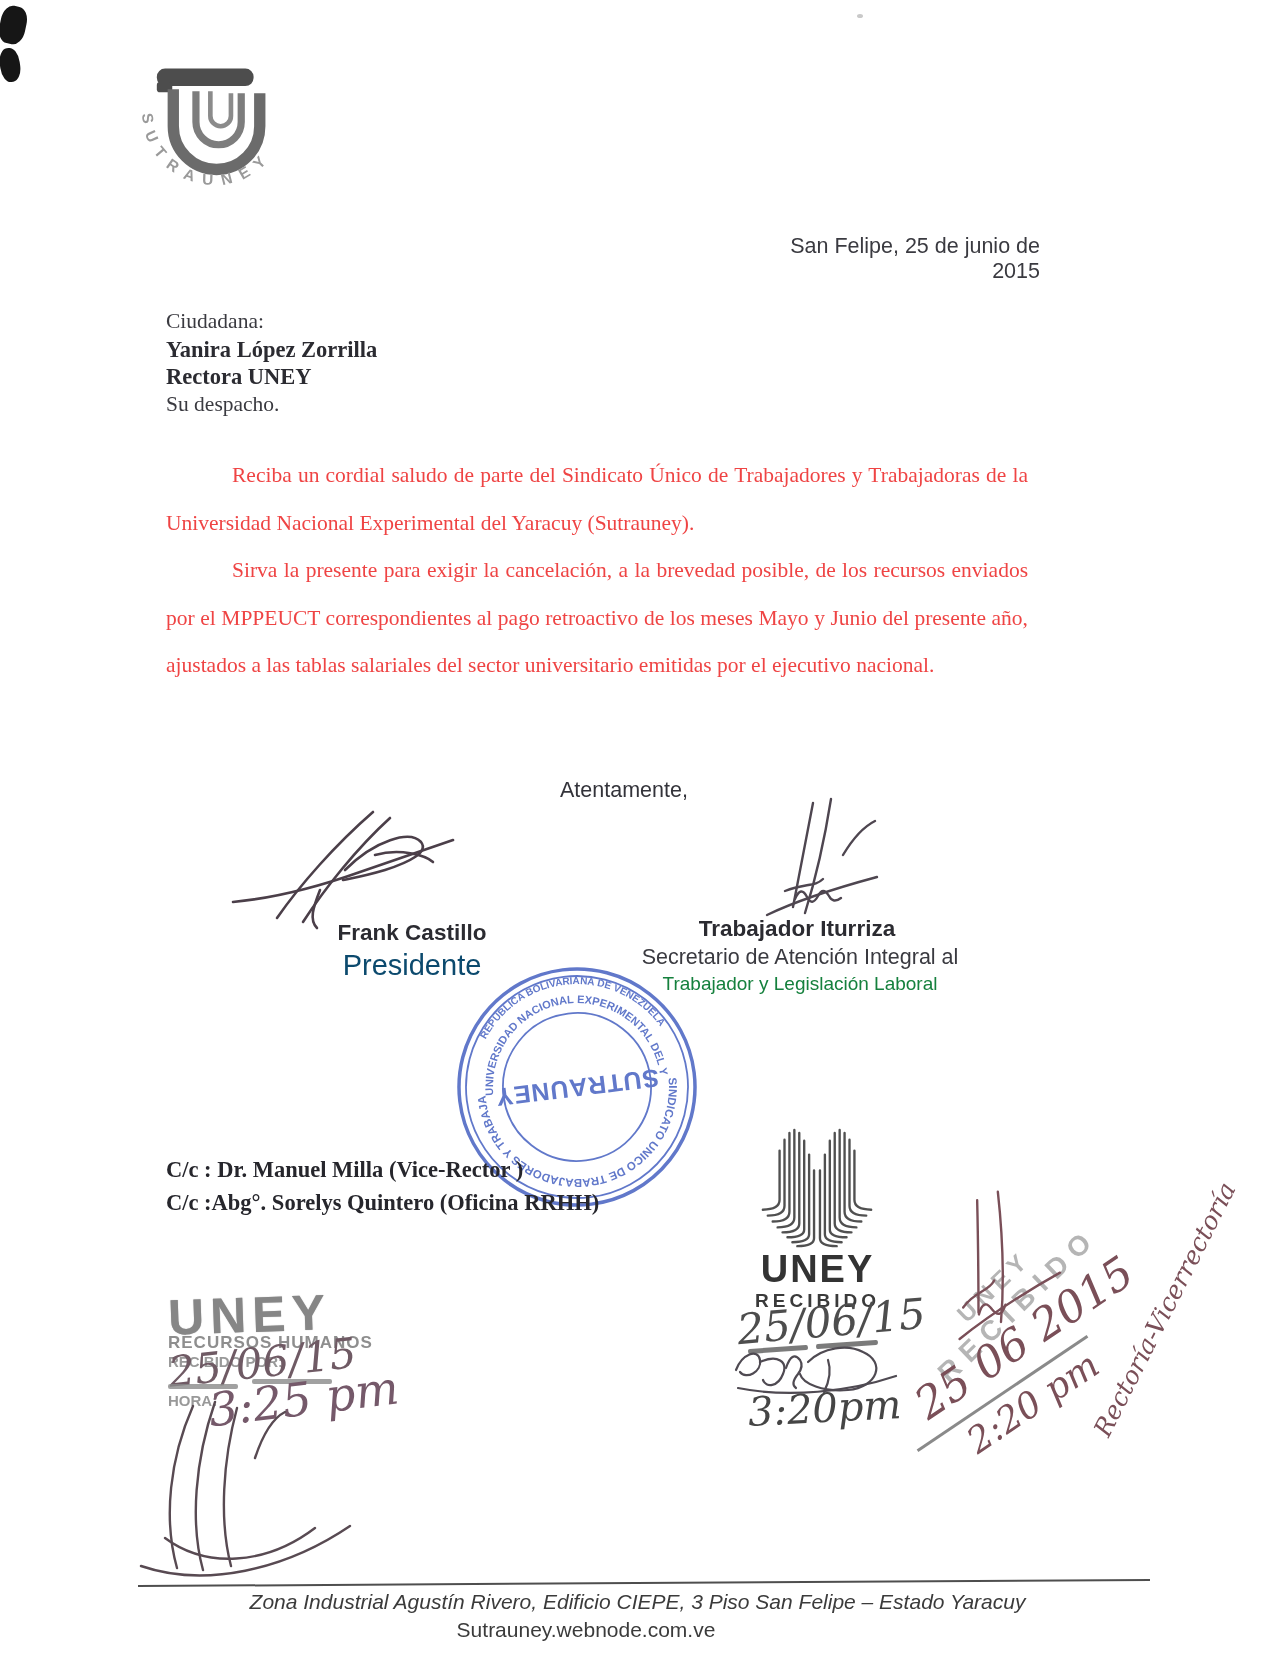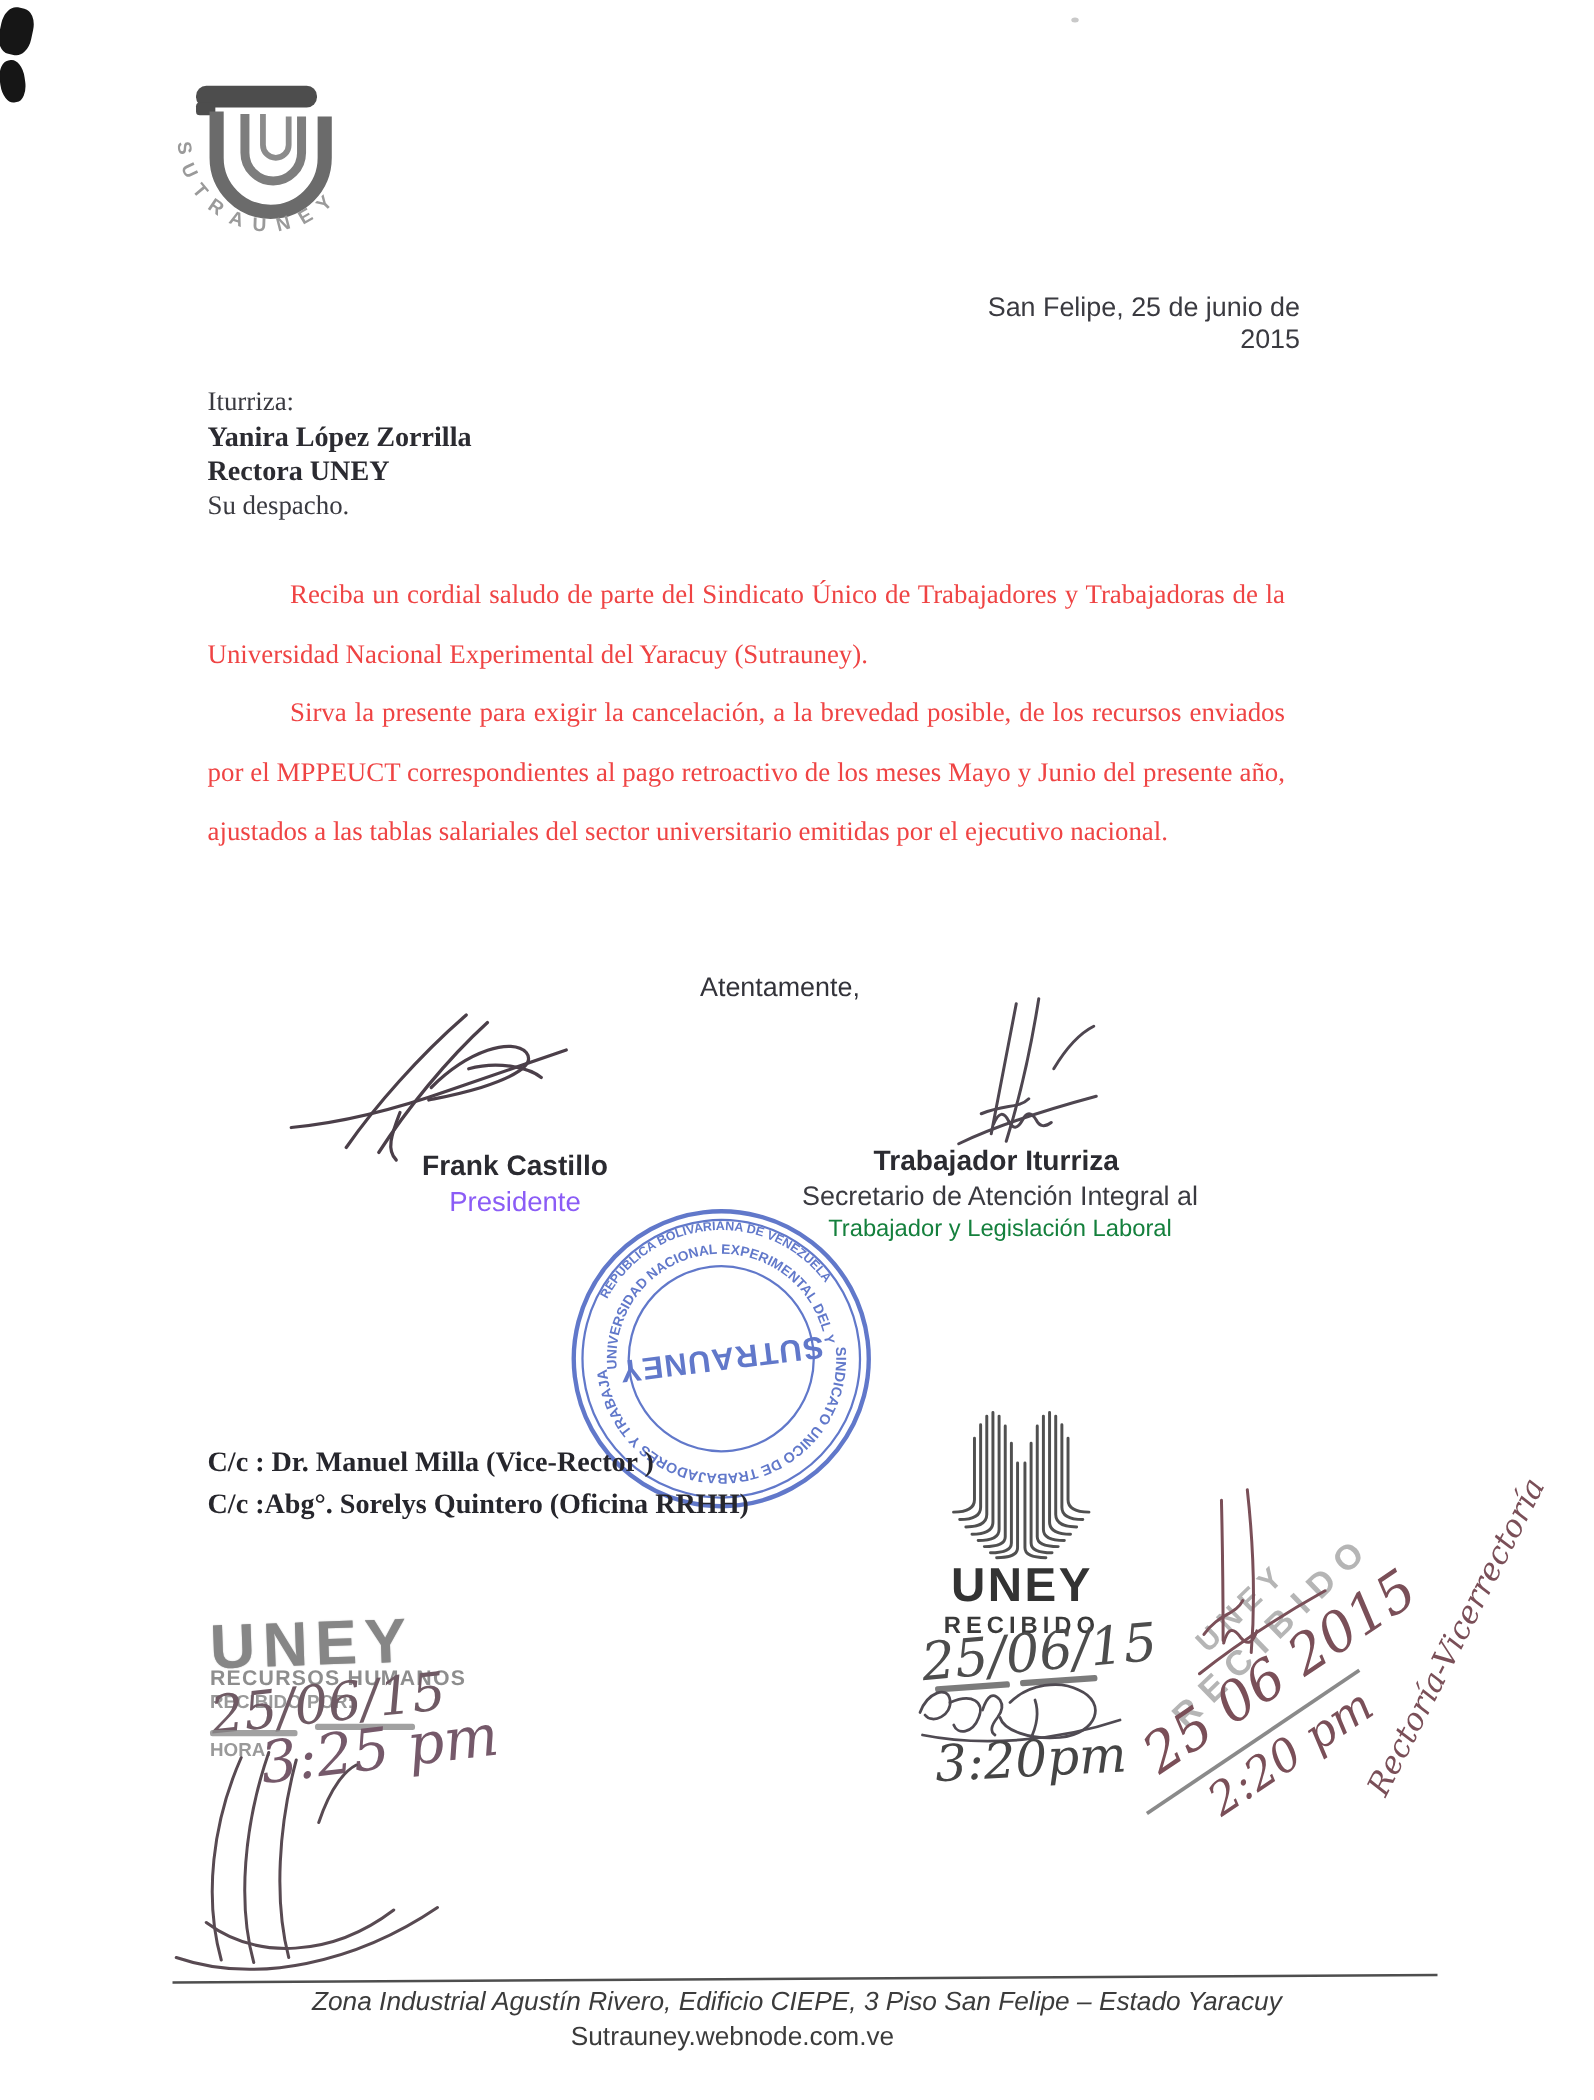"Iturriza:" div { text: Iturriza -> Ciudadana }
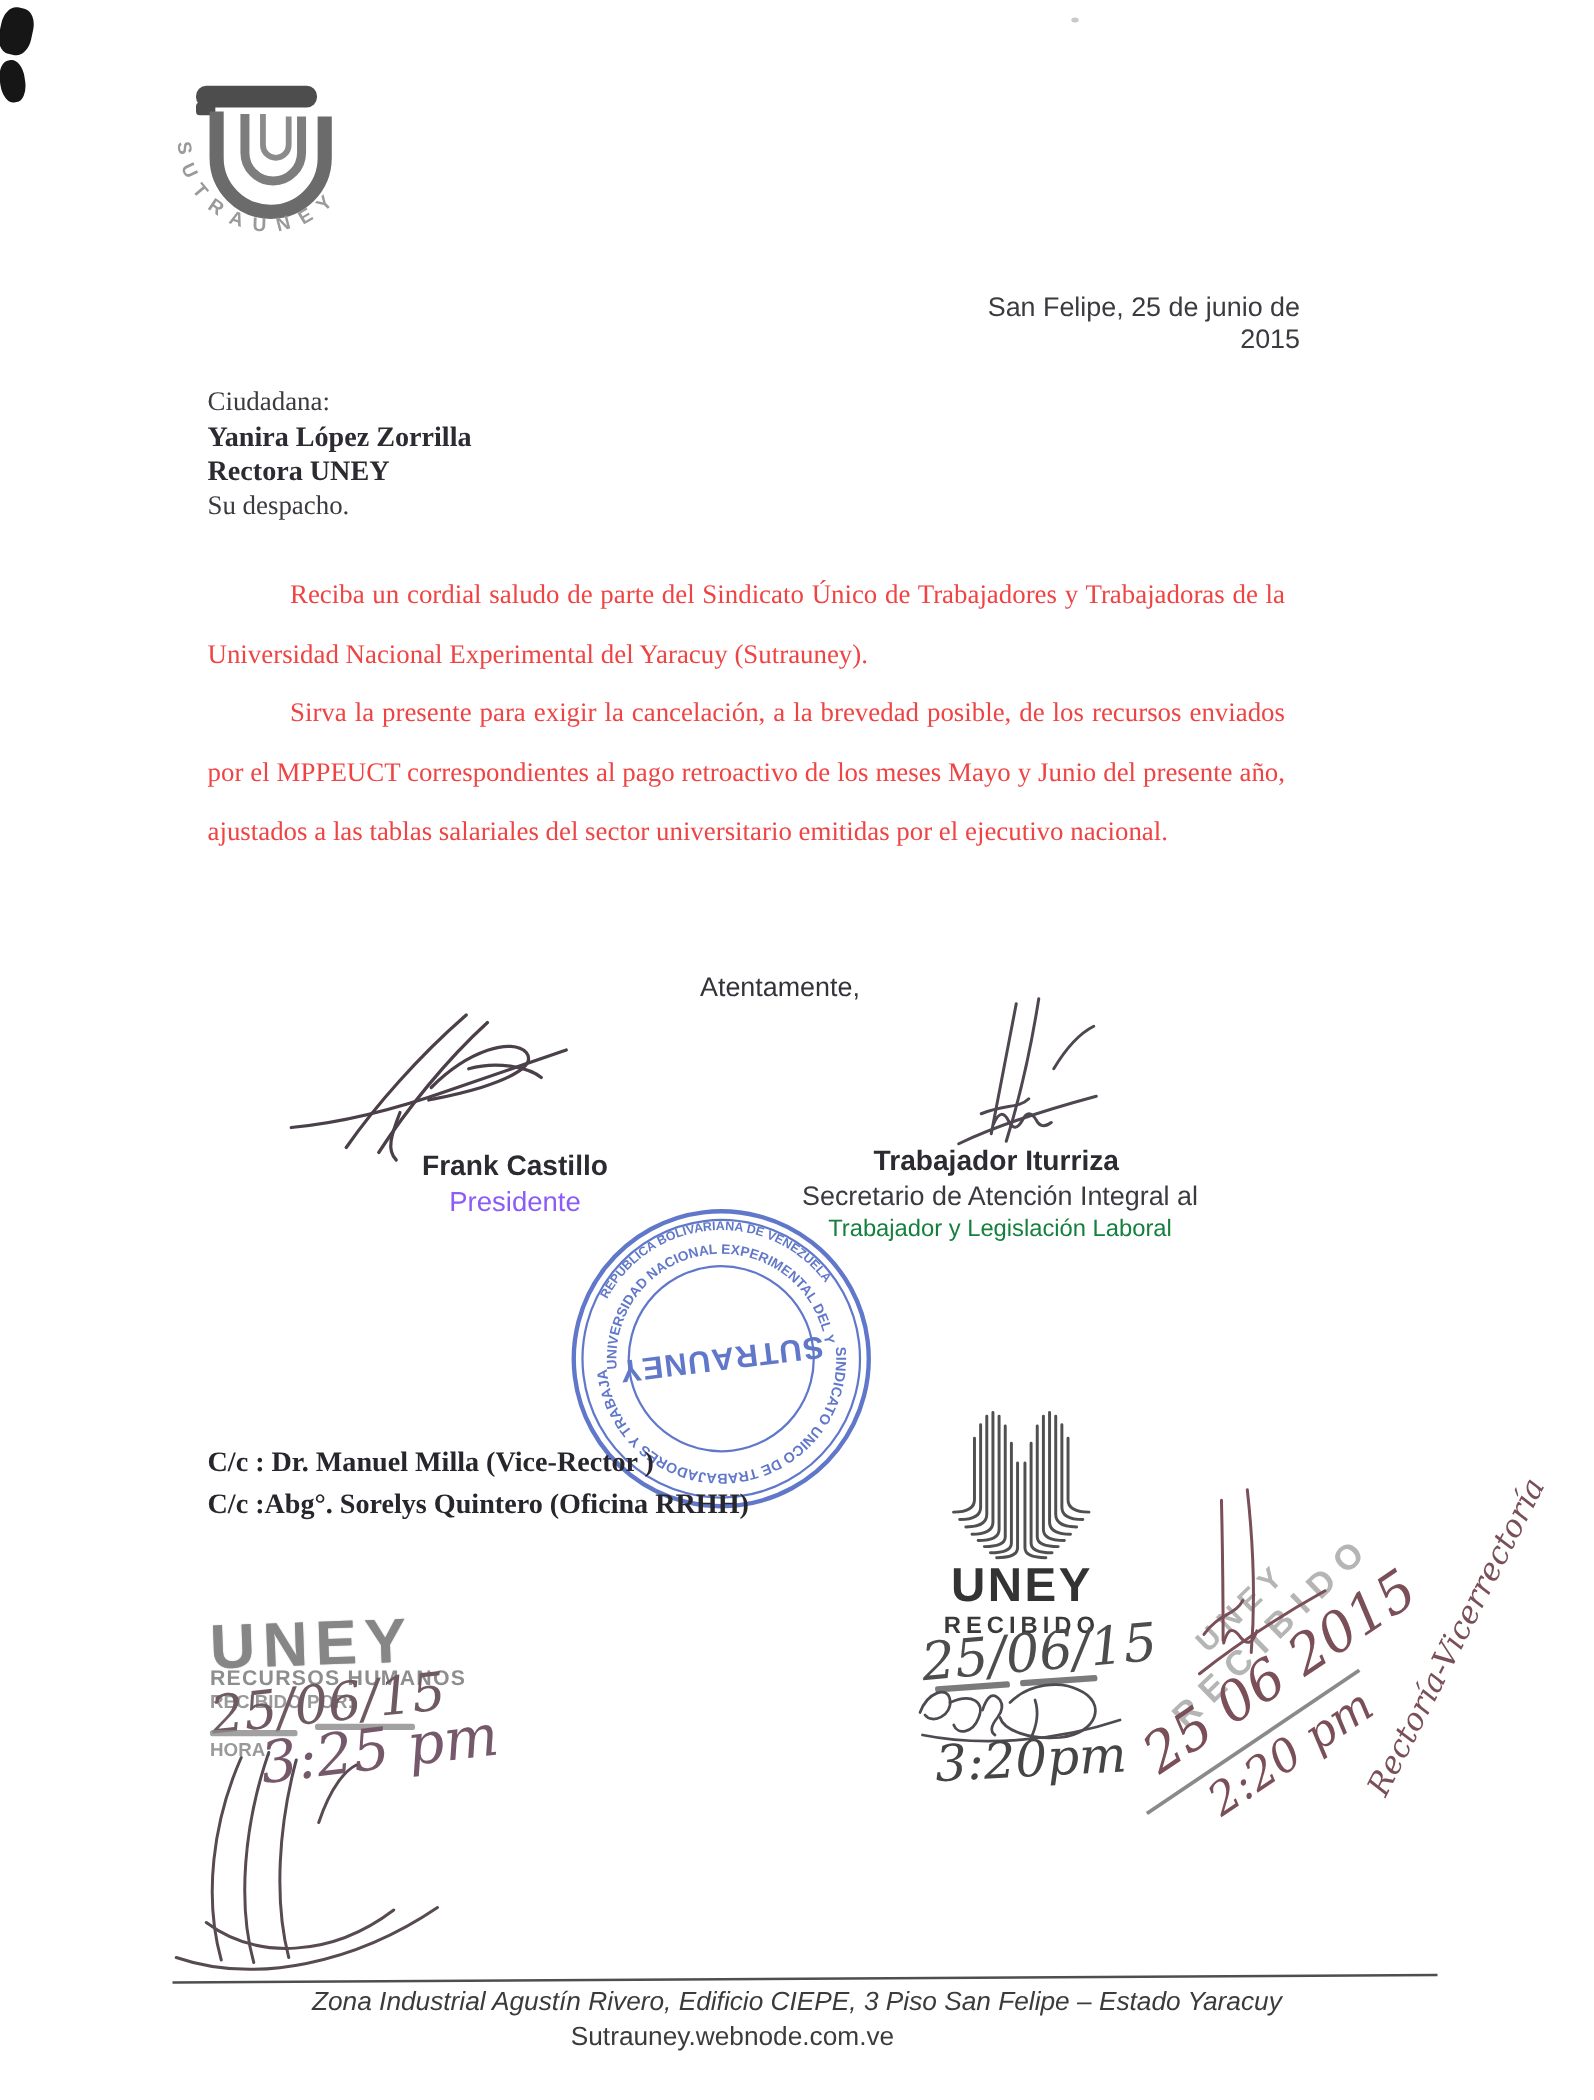"Presidente" div.abs { color: #8b5cf6 -> #0c4a6e; font-size: 22px -> 29px }
